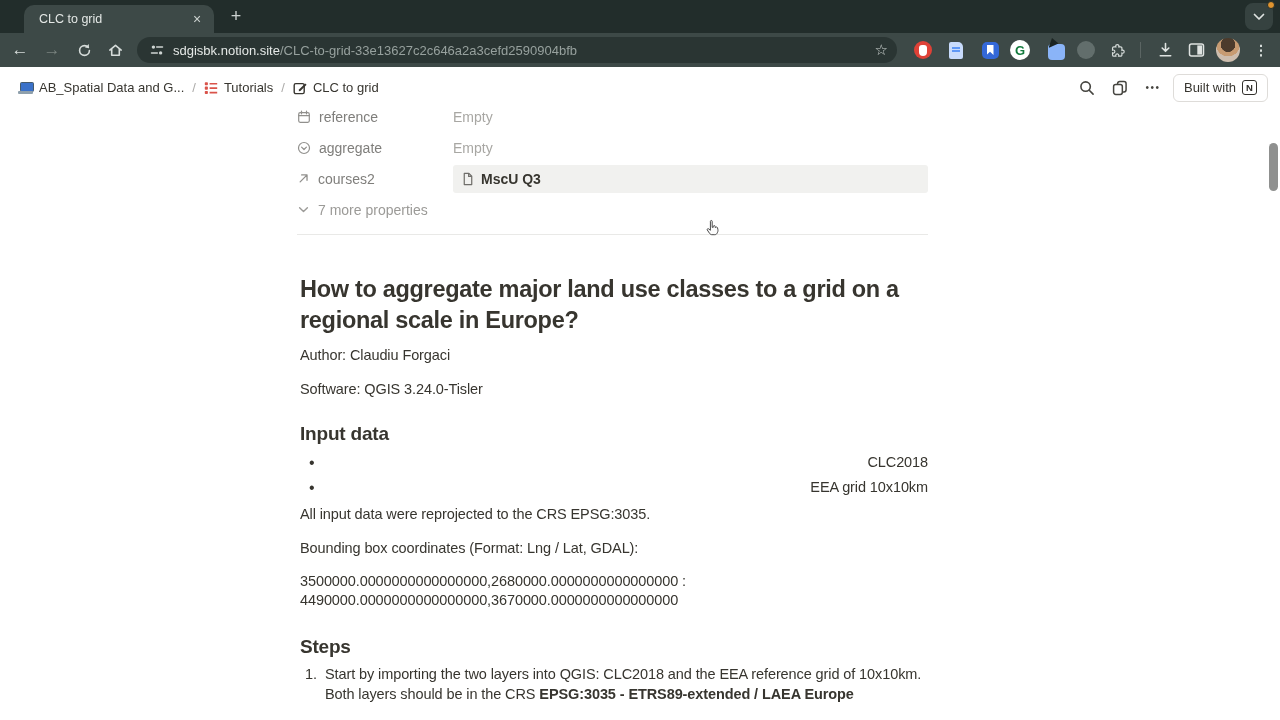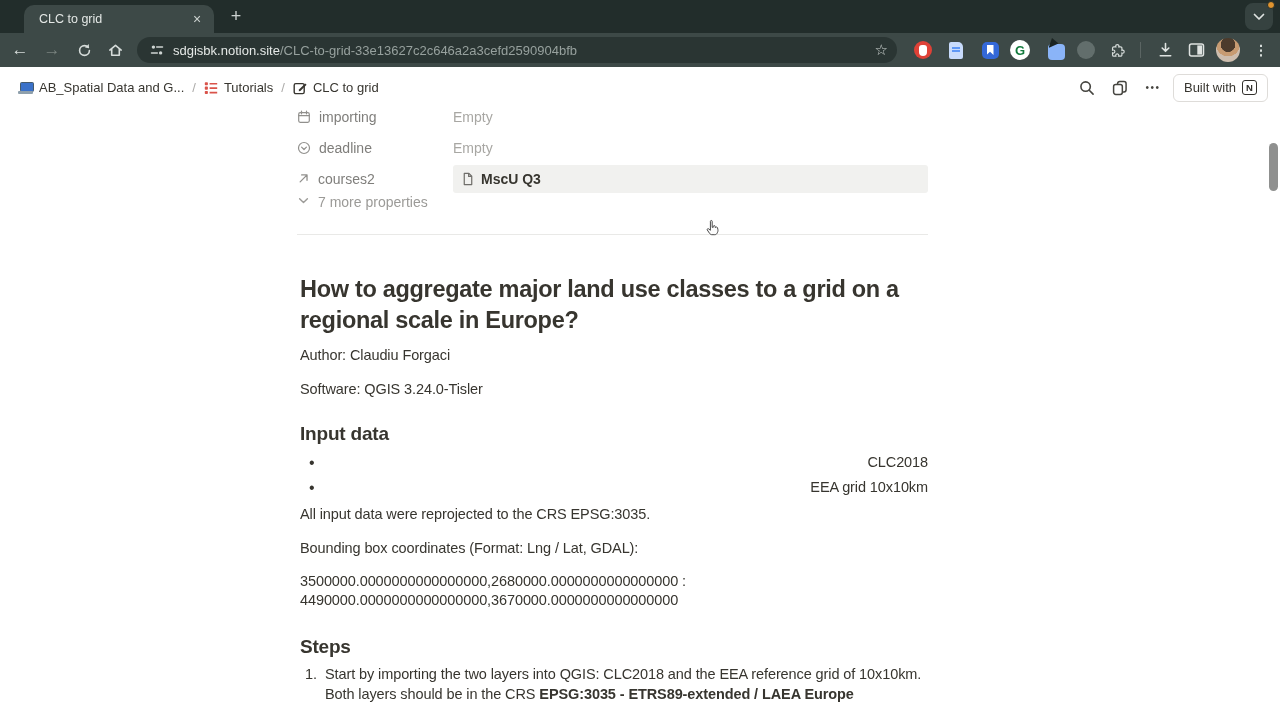"importing" span { text: importing -> reference }
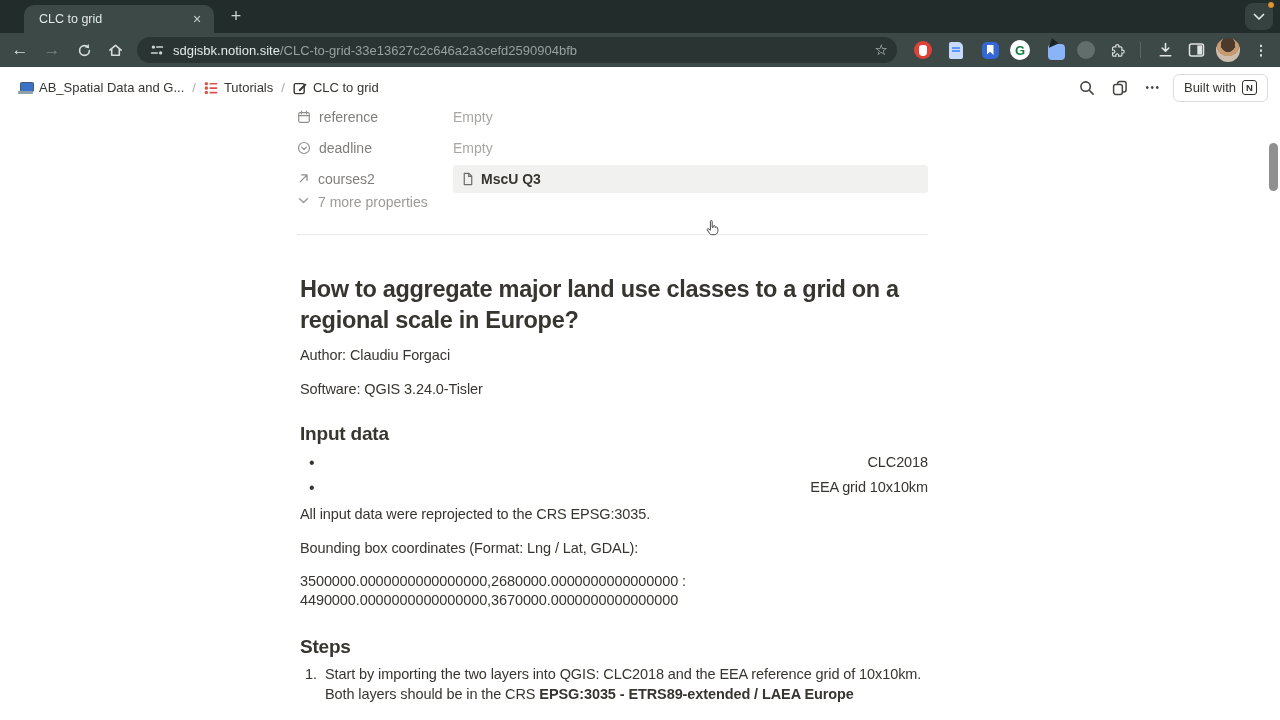"deadline" span { text: deadline -> aggregate }
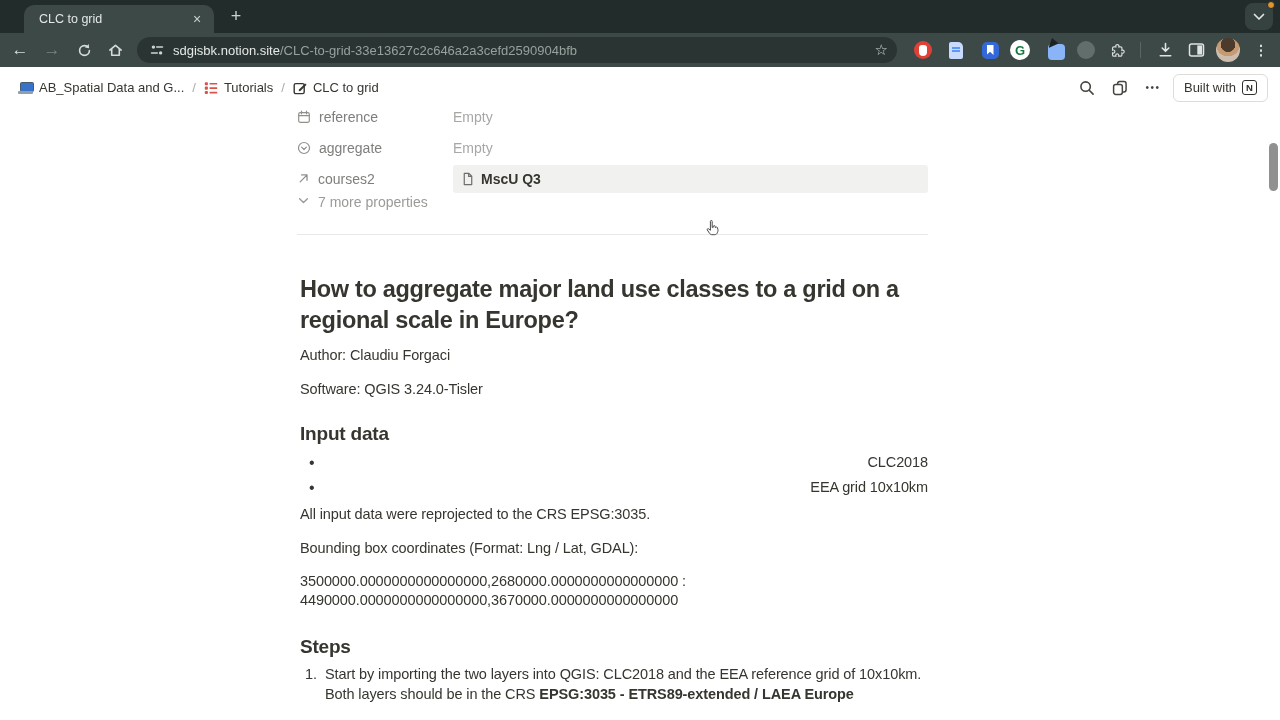"7 more properties" .pmore { align-items: flex-start -> center }
